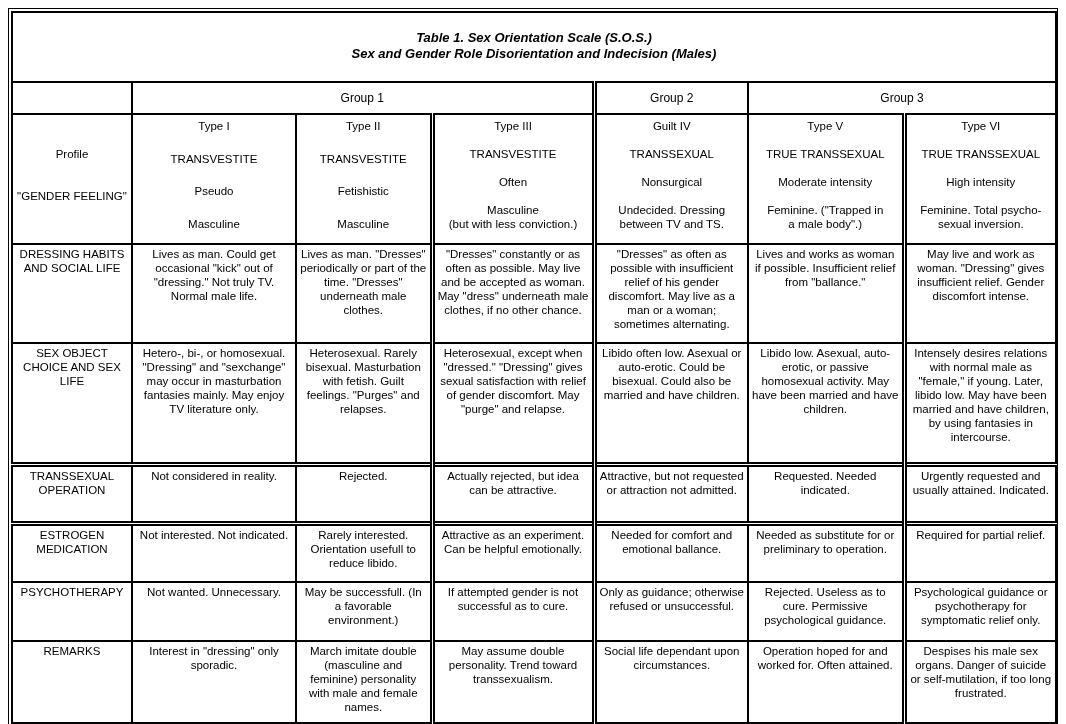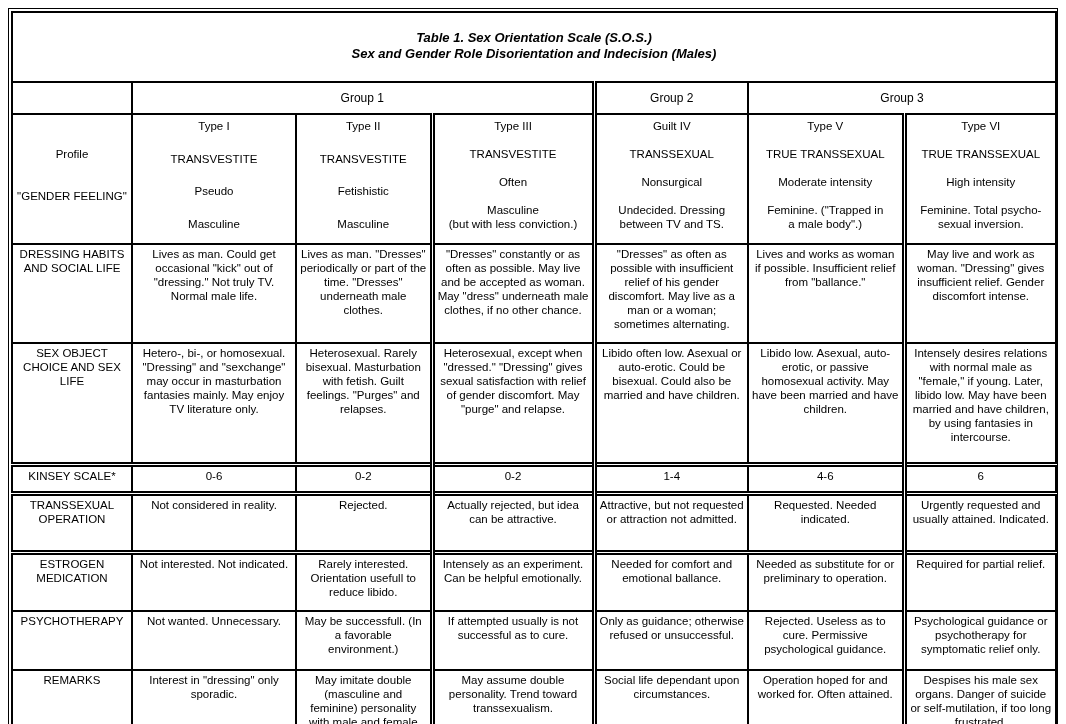"KINSEY SCALE*" tr { html: <tr> <td>KINSEY SCALE*</td> <td>0-6</td> <td>0-2</td> <td>0-2</td> <td>1-4</td> <td>4-6</td> <td>6</td> </tr> -> none }
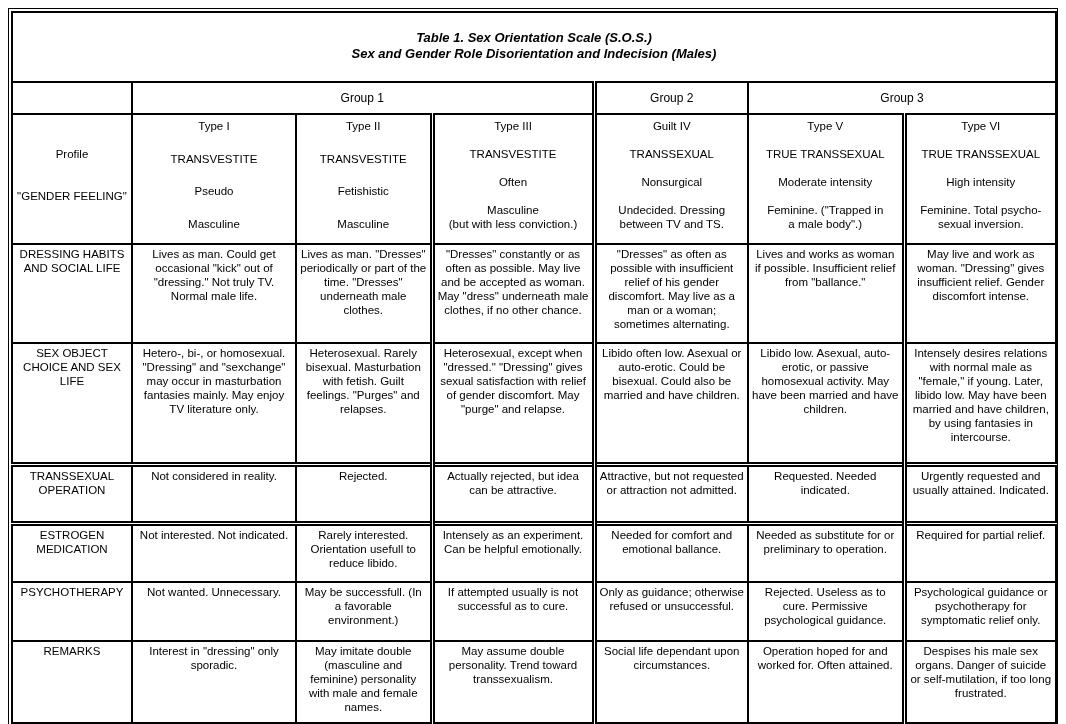"Intensely as an experiment. Can" td.h-estro { text: Intensely -> Attractive }
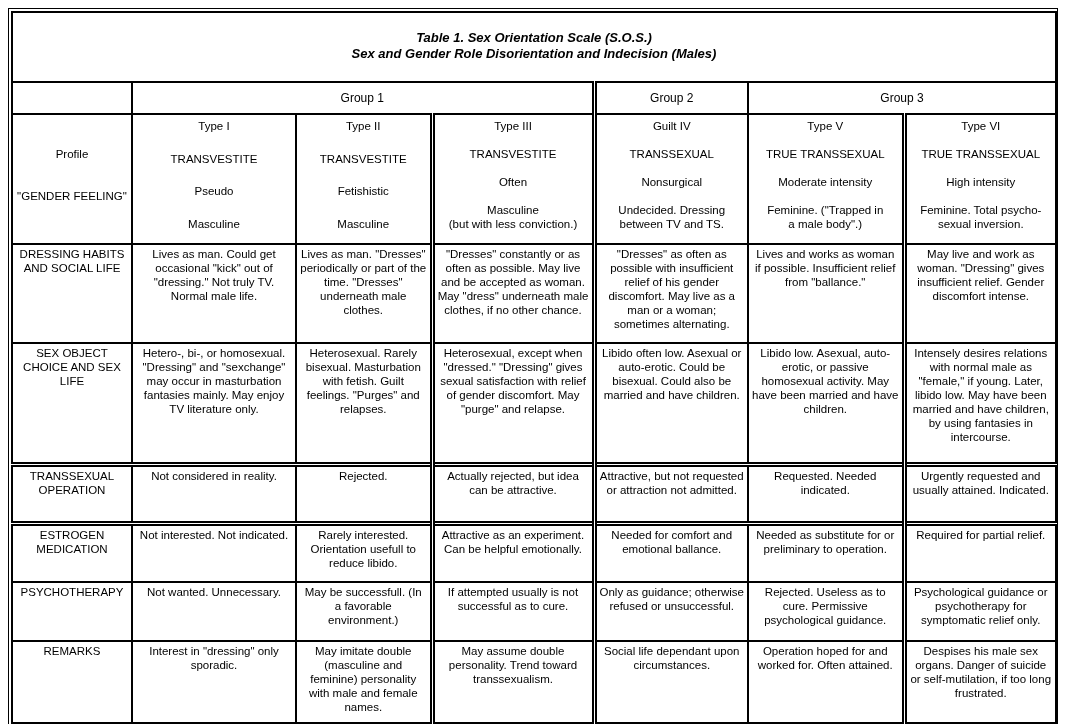"If attempted usually is not" td.h-psych { text: usually -> gender }
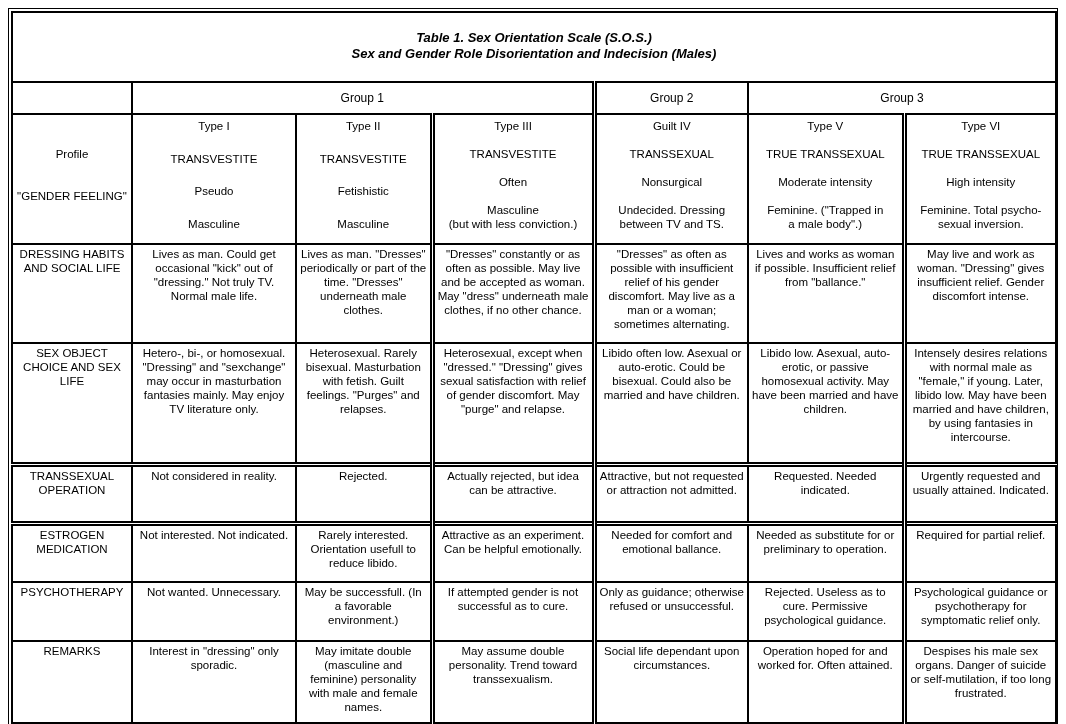"May imitate double (masculine and" td.h-rem { text: May -> March }
